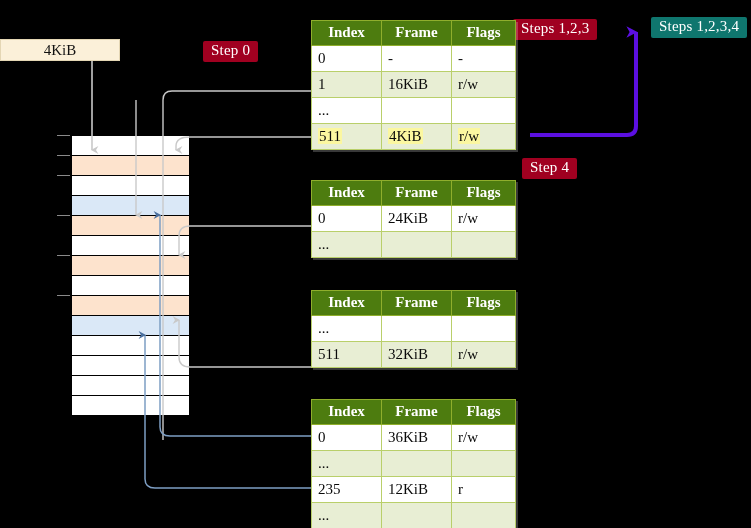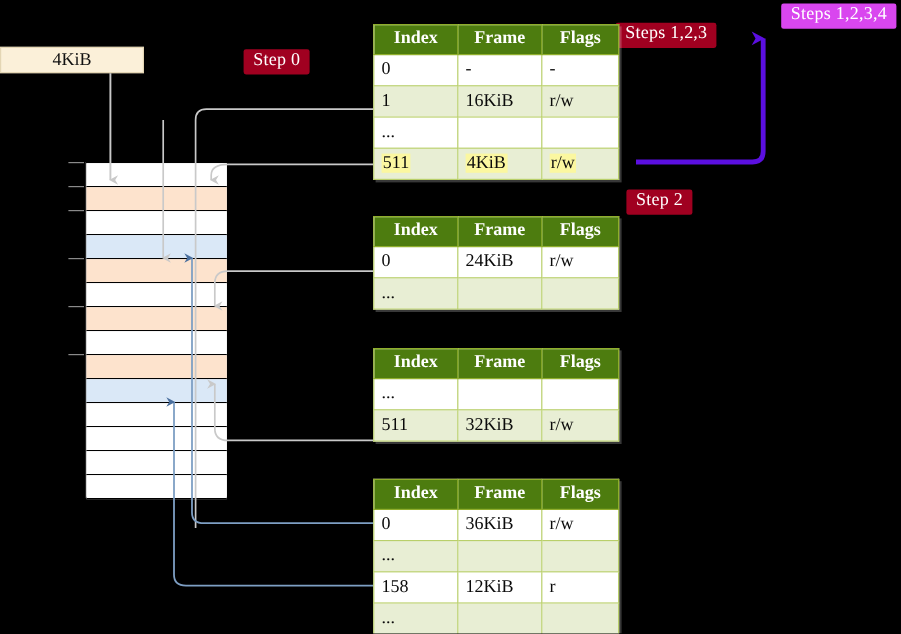"Steps 1,2,3,4" div.badge { background: #d946ef -> #0f766e; top: 3px -> 17px }
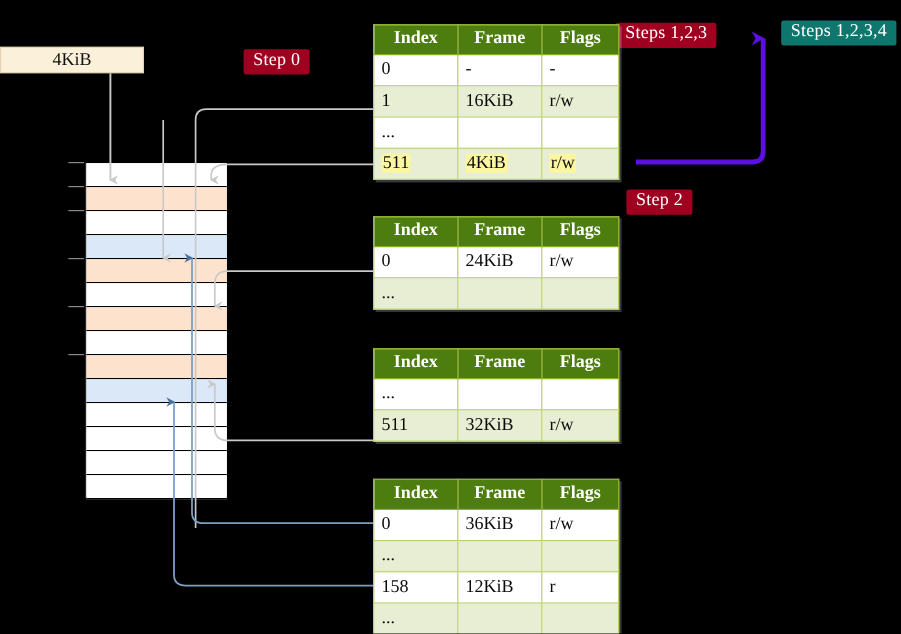"Step 2" div.badge { text: 2 -> 4 }
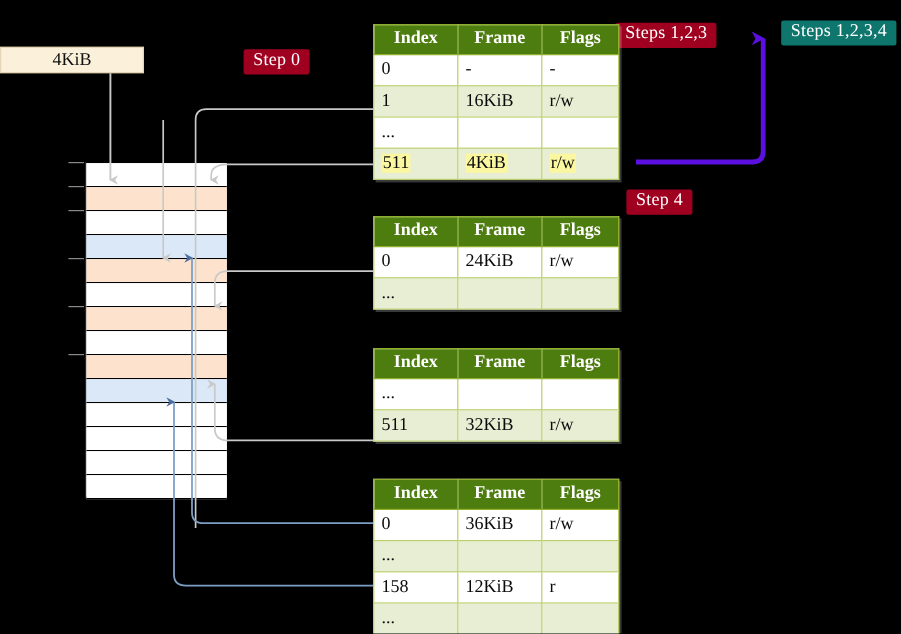"158" td.col-index { text: 158 -> 235 }
